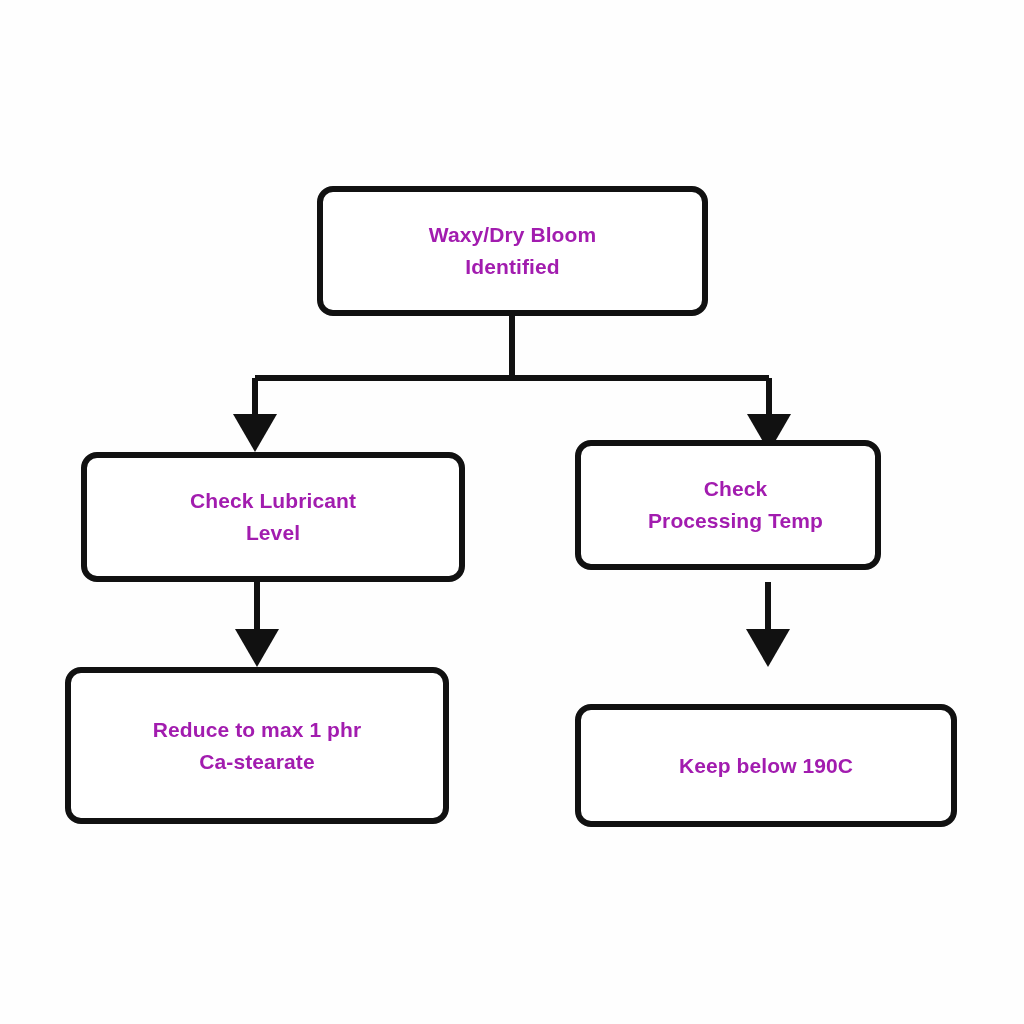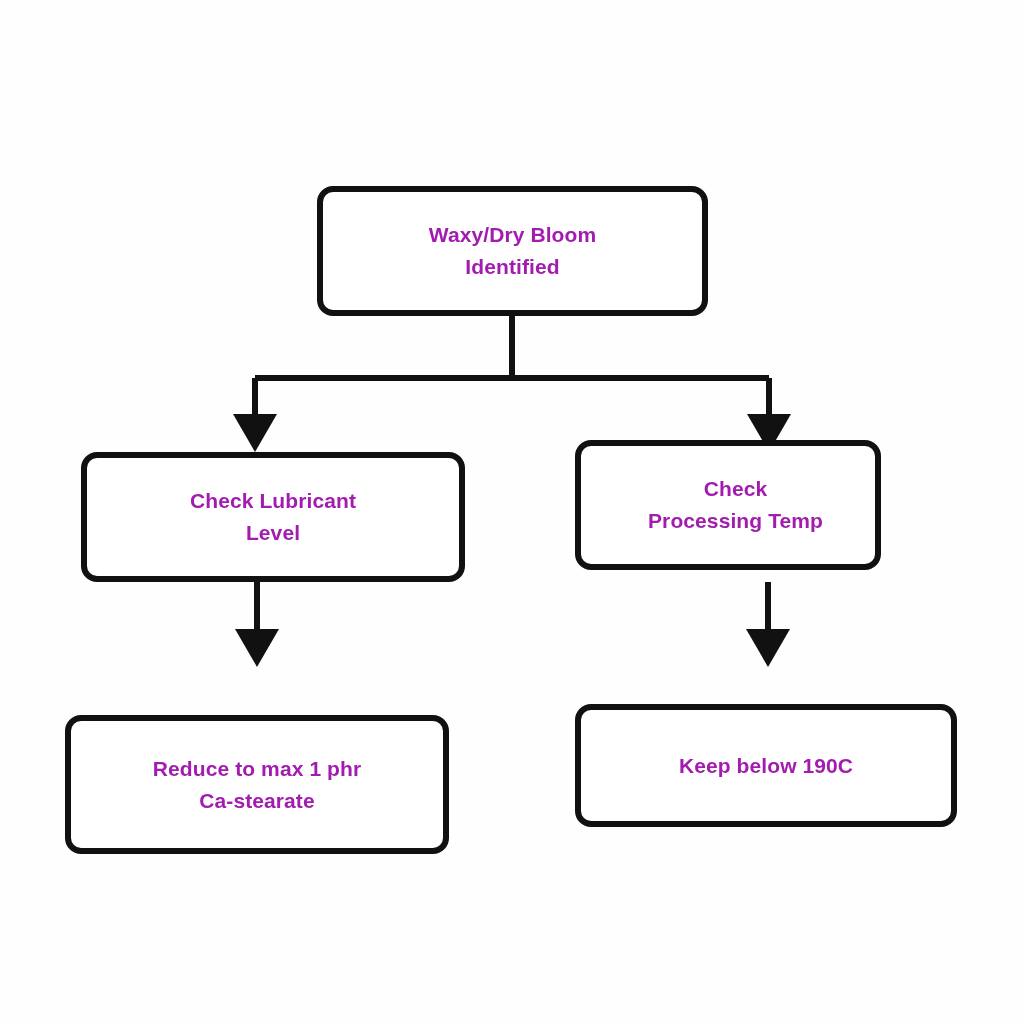"Reduce to max 1 phr" #node-left-action { height: 139px -> 157px; margin-top: 48px -> none }
